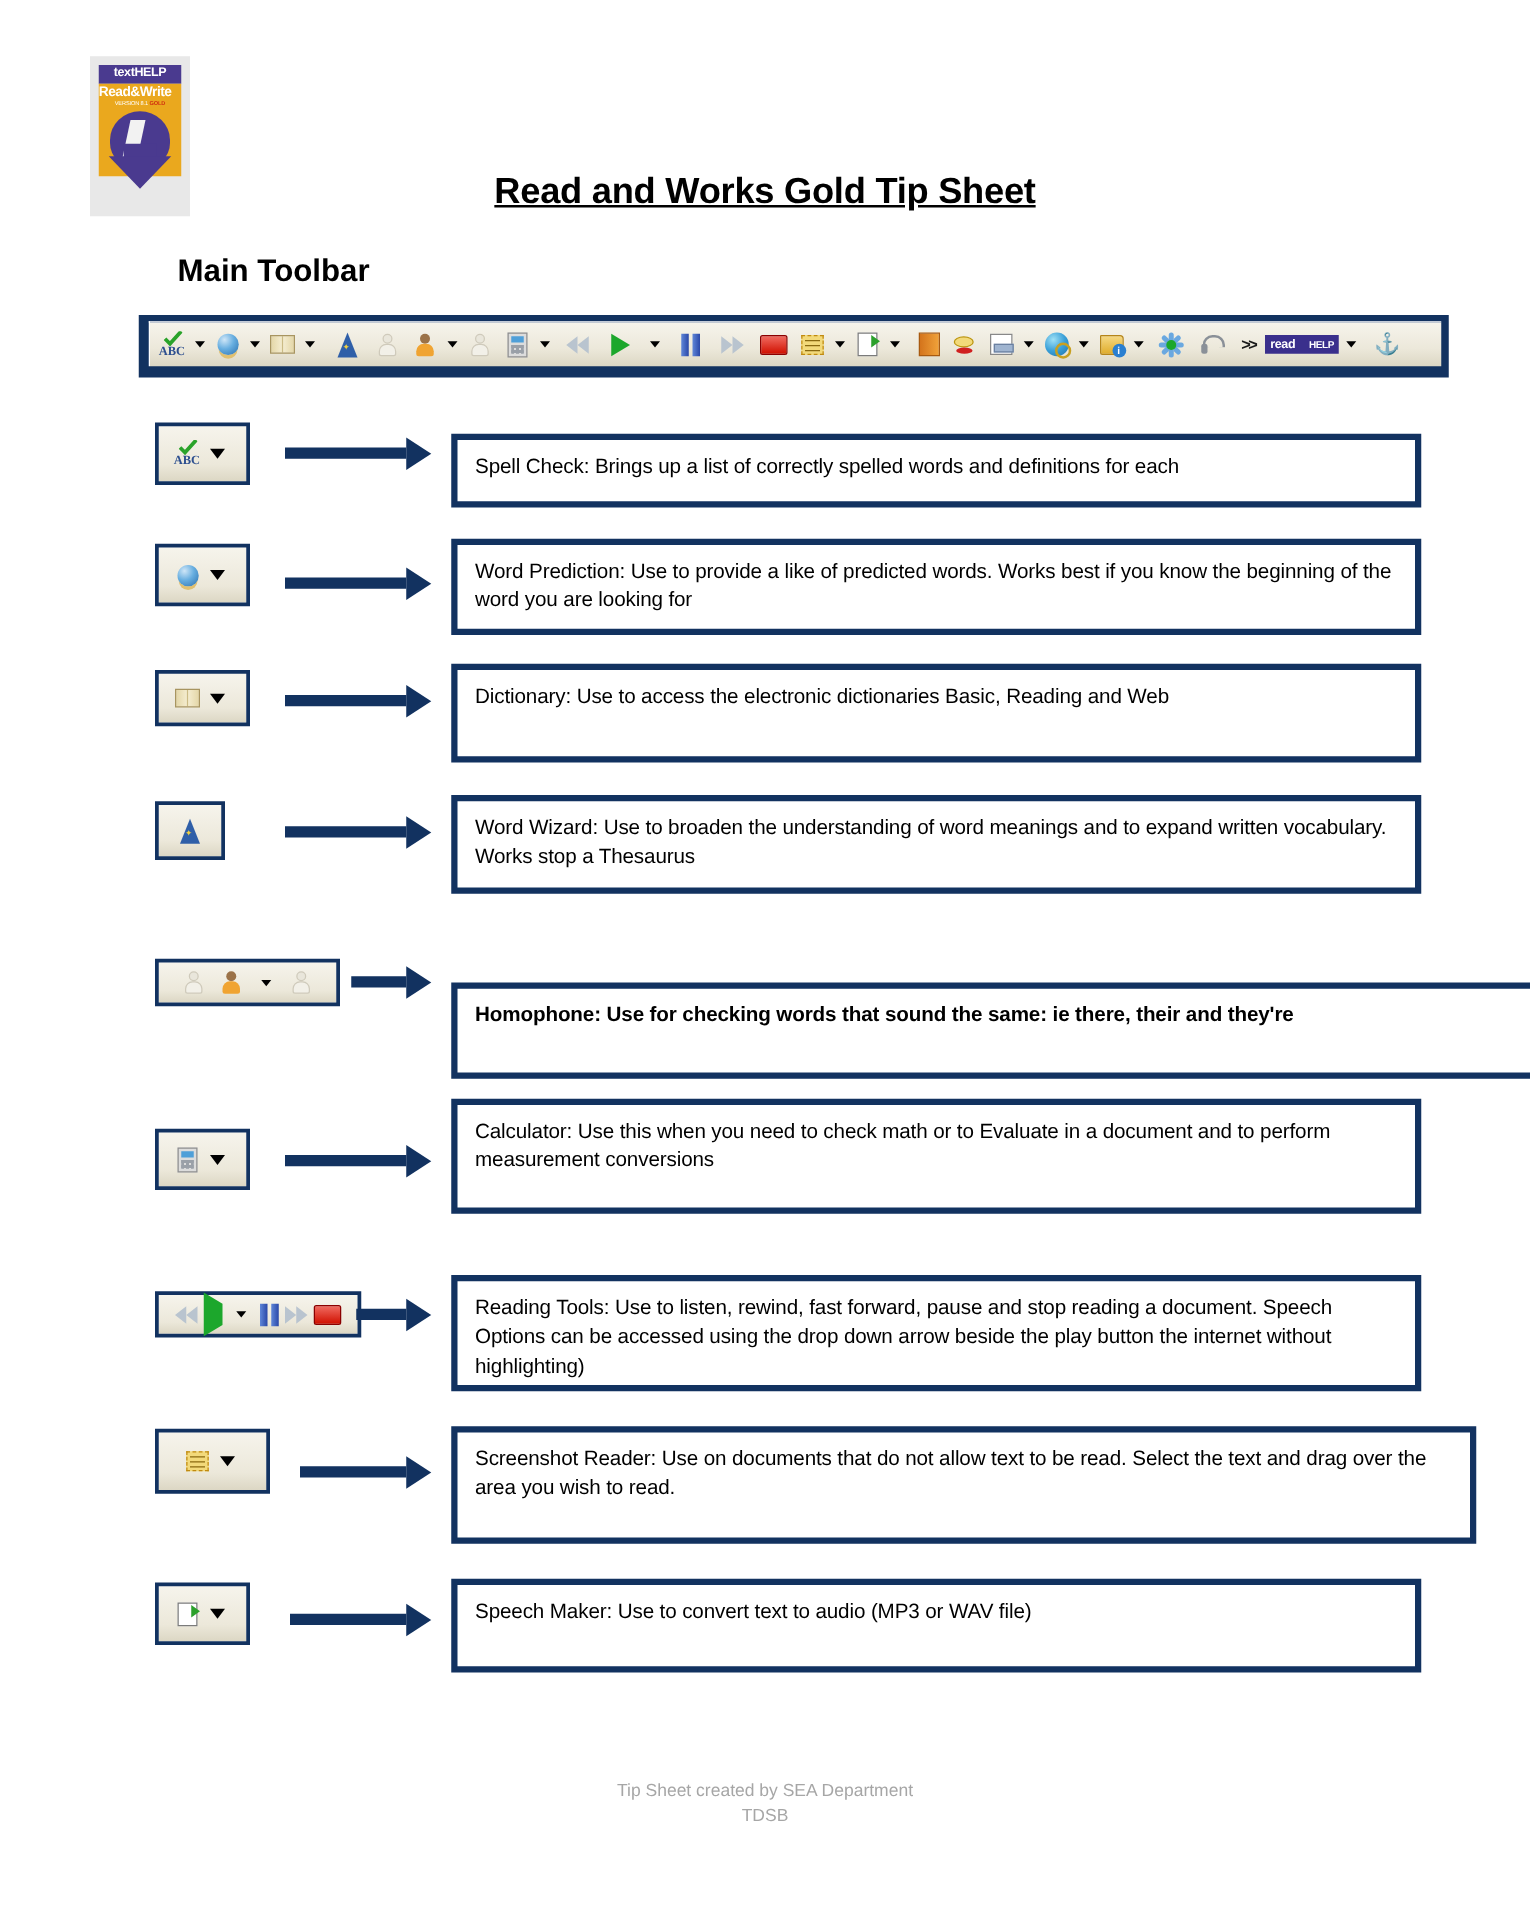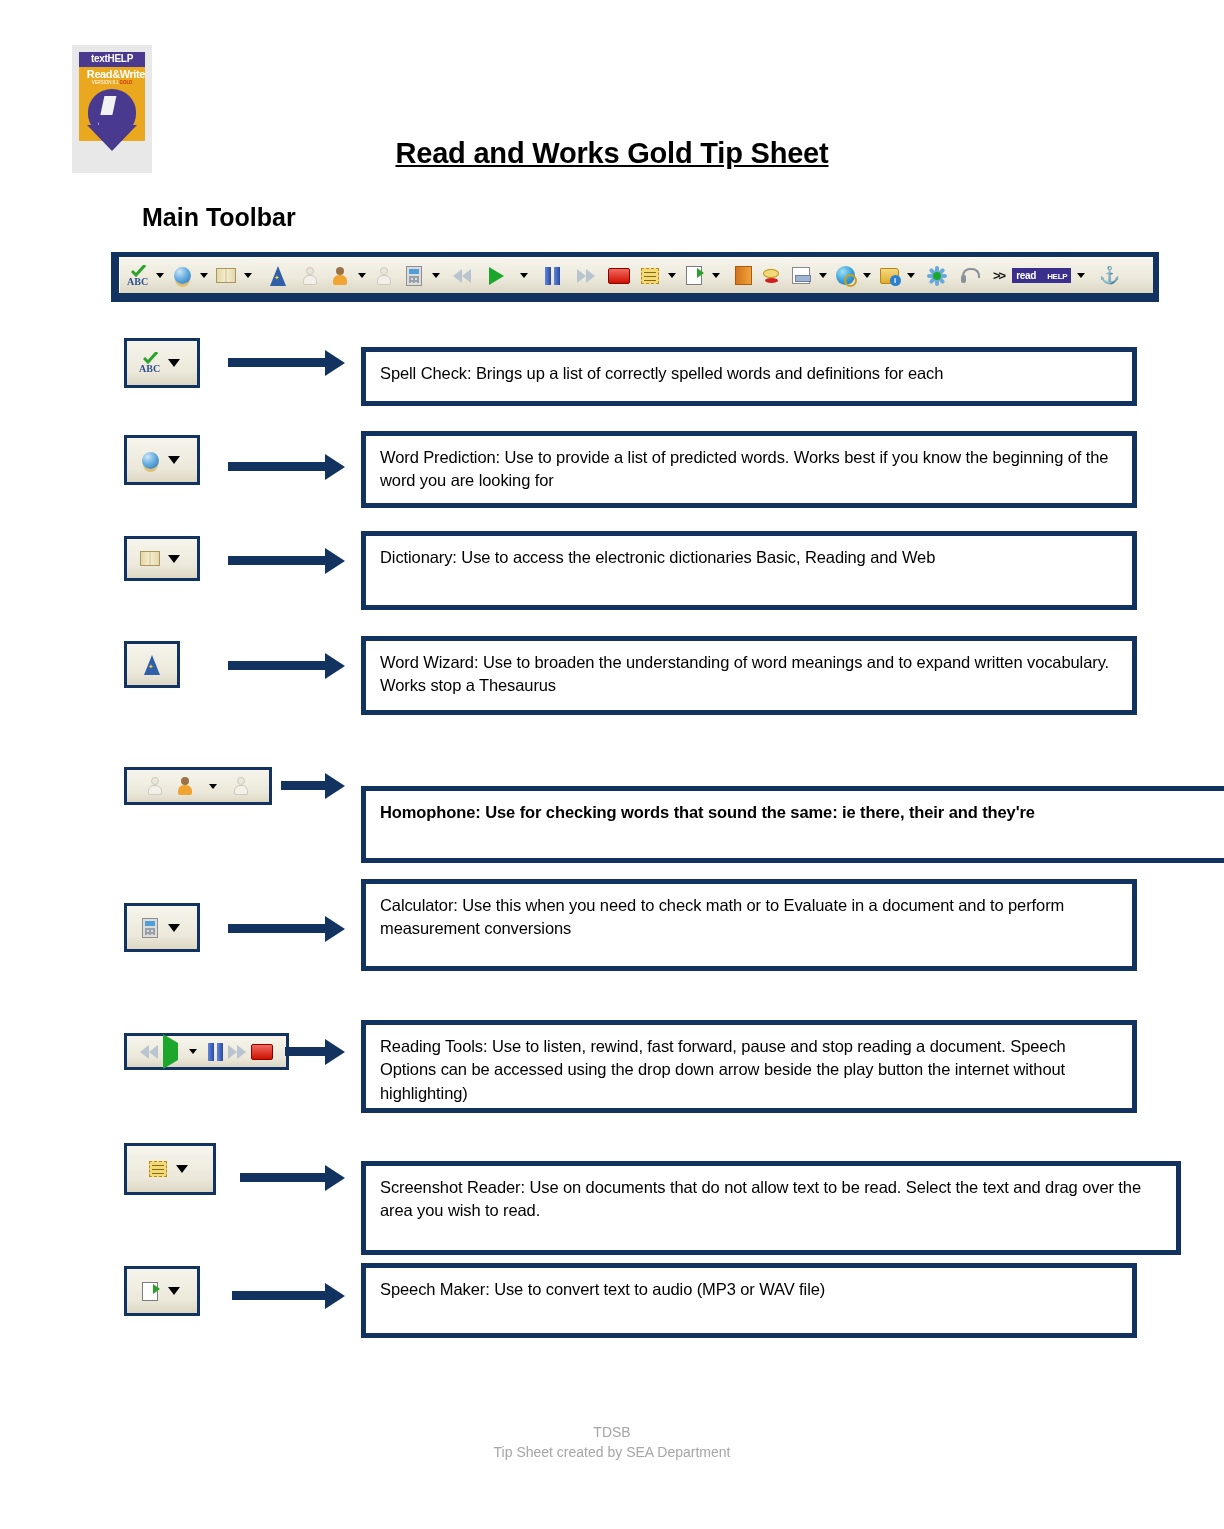"Read&Write" #logo .logo-mid .rw { text-align: right -> left }
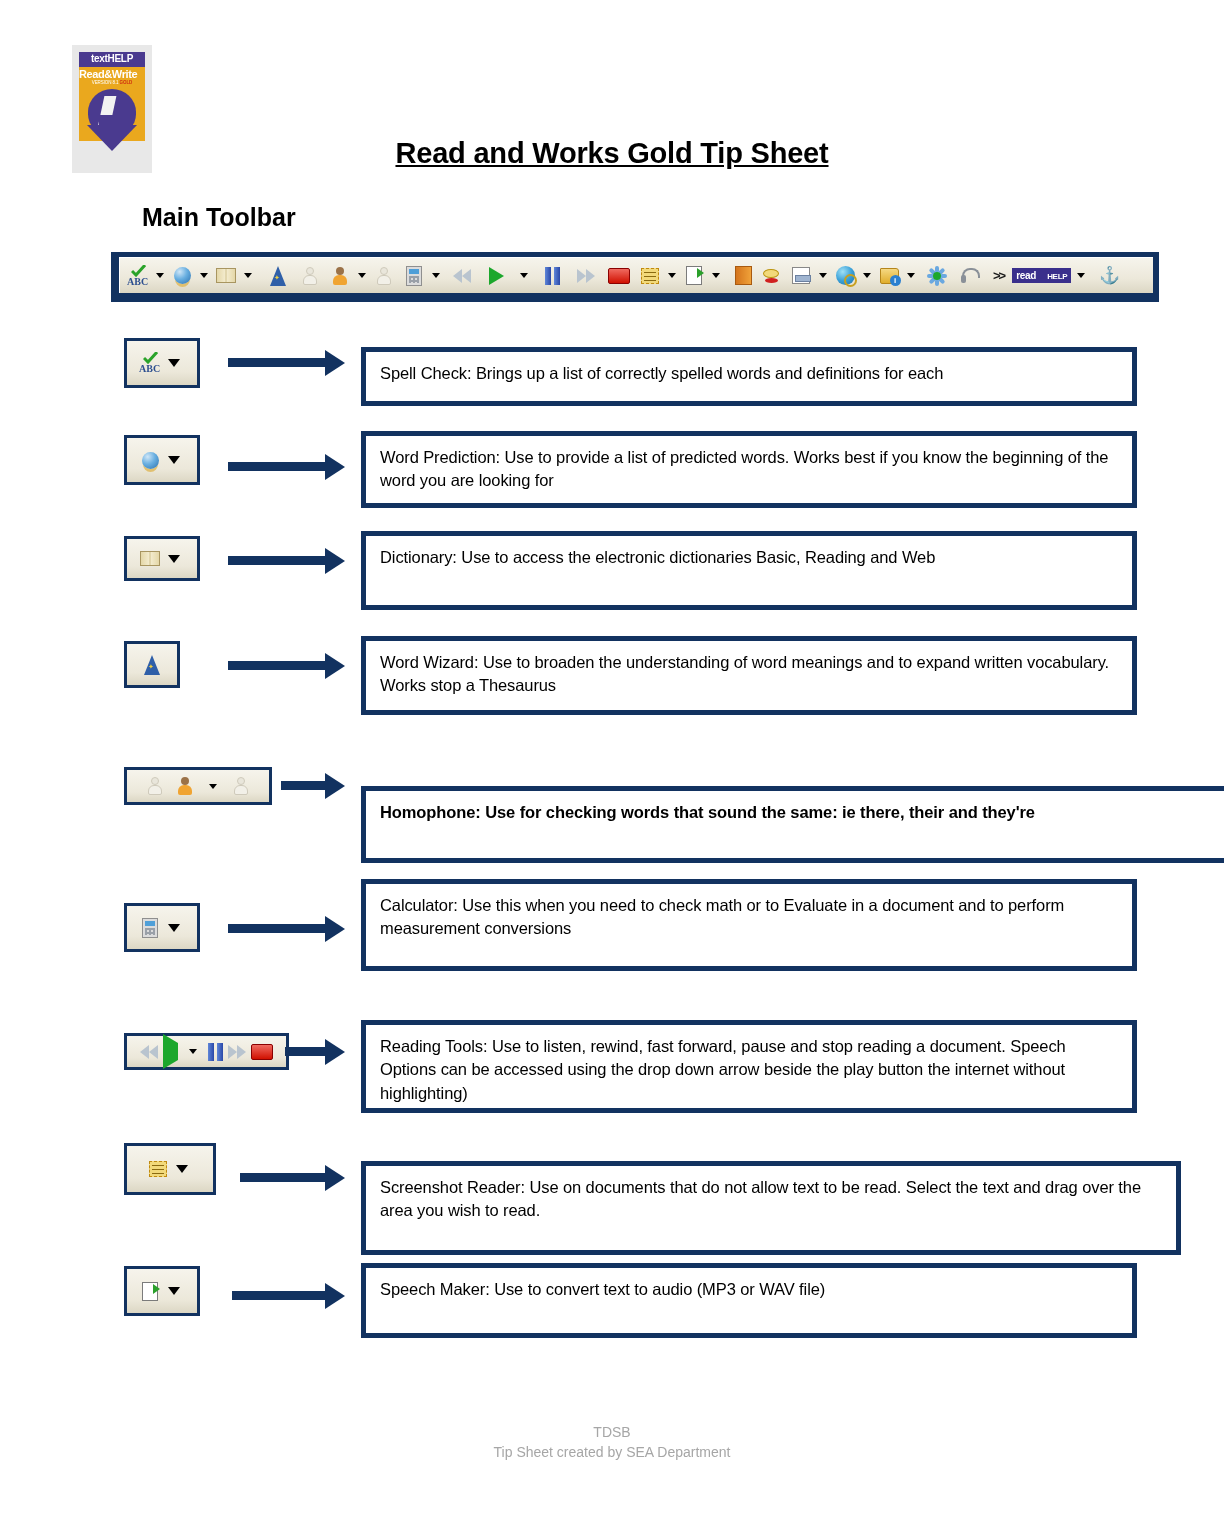"Word Prediction: Use to provide" p { text: list -> like }
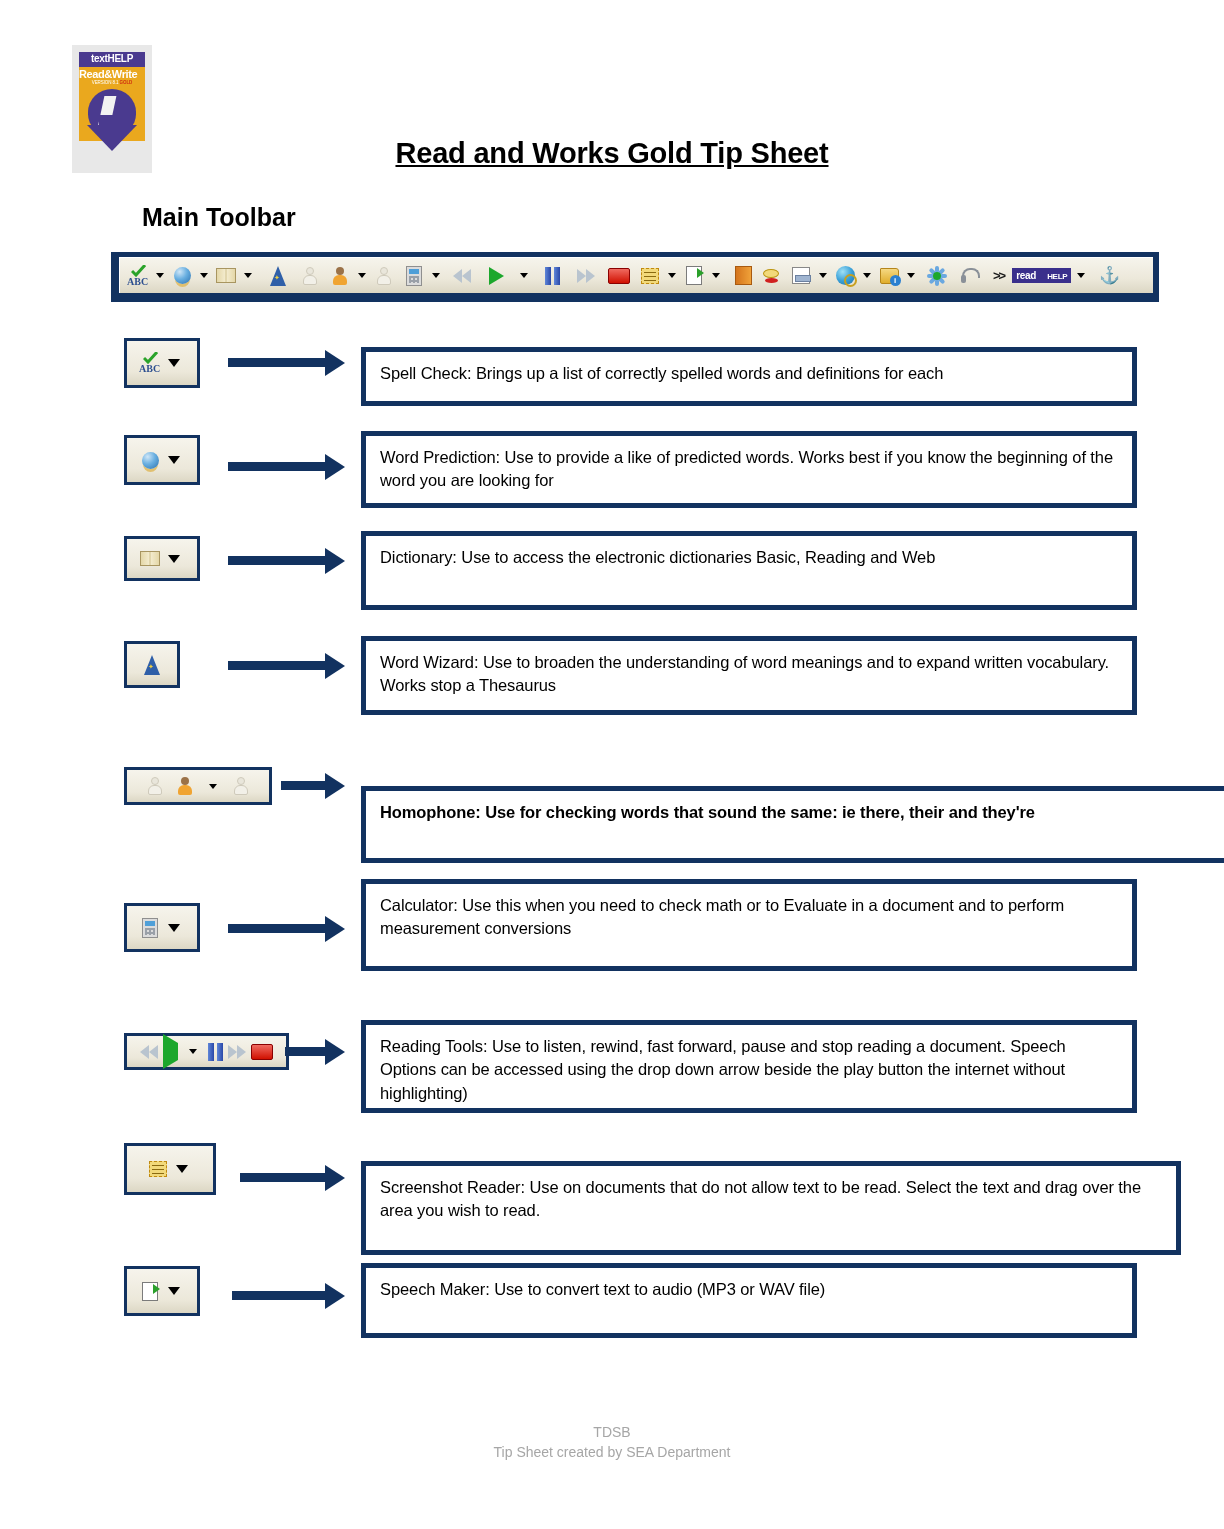"Screenshot Reader: Use on documents" div.desc-box { margin-top: 20px -> none }
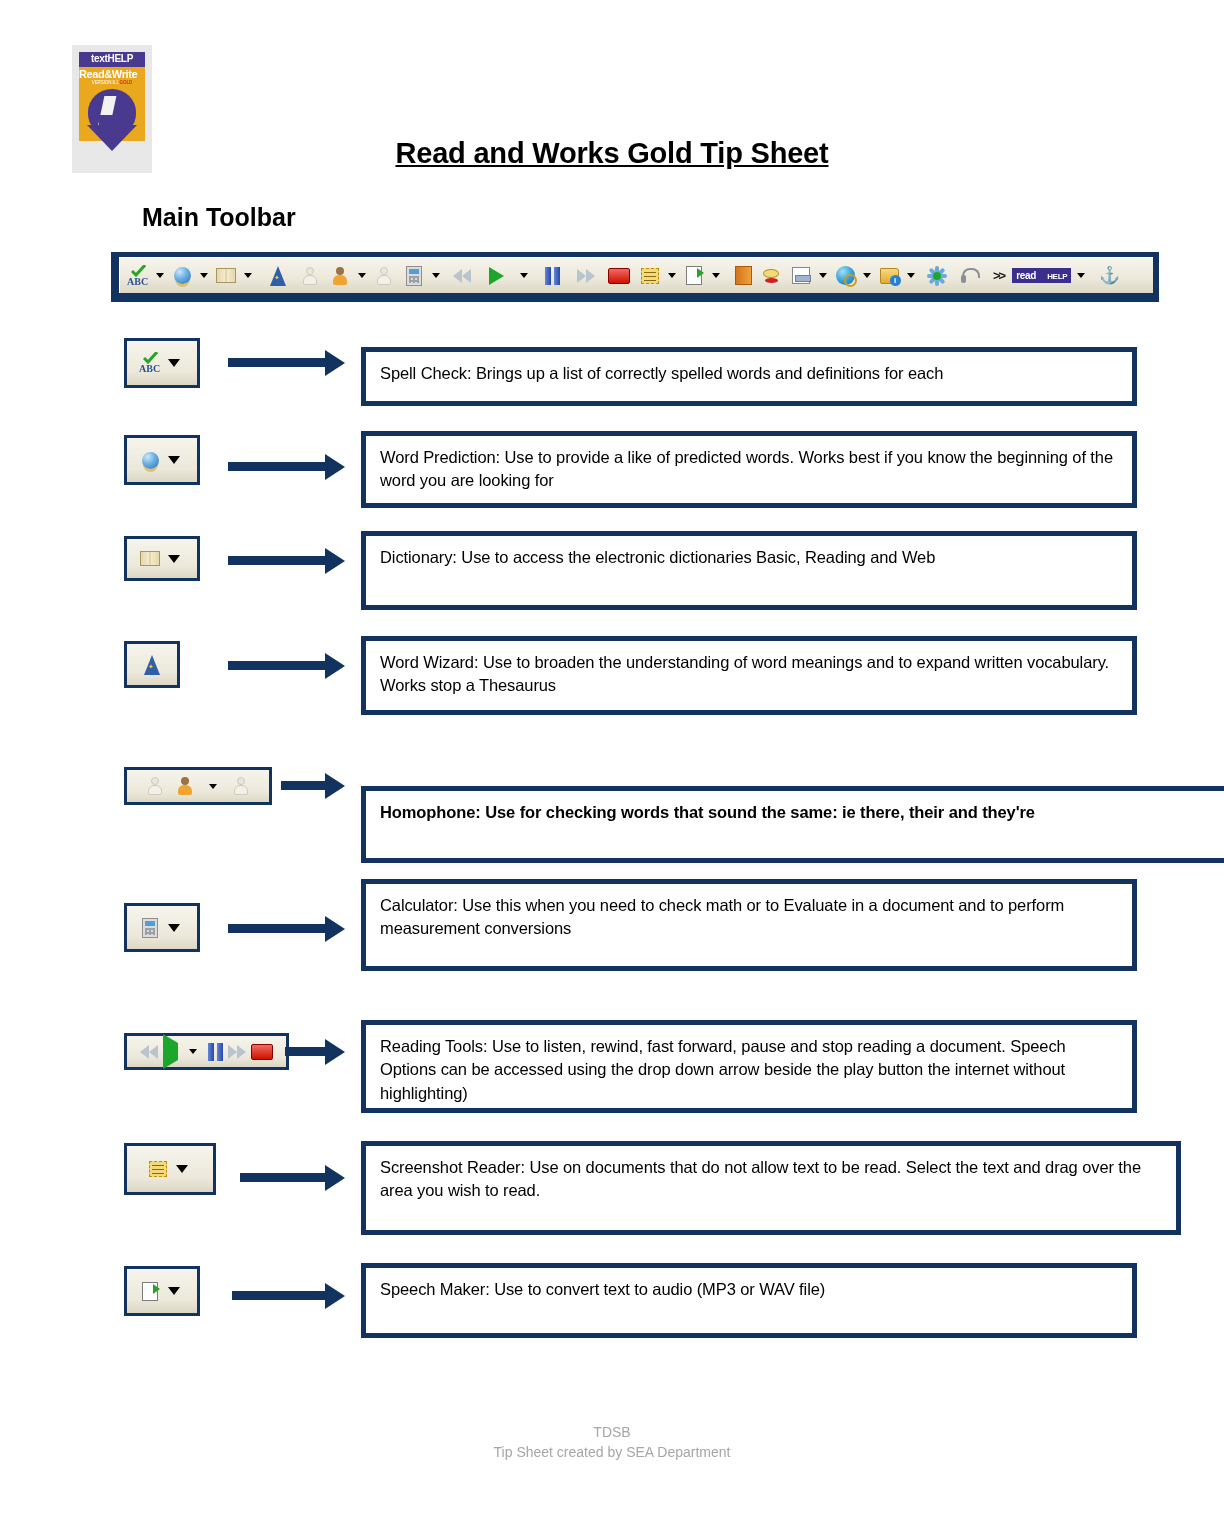"TDSB" div { order: before "Tip Sheet created by SEA" -> after "Tip Sheet created by SEA" }
